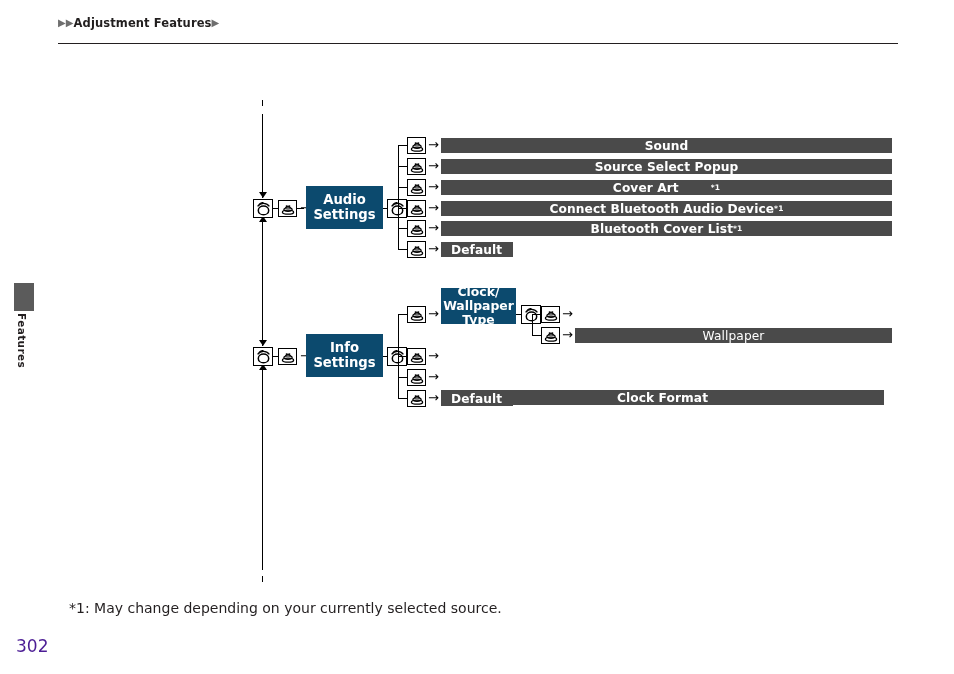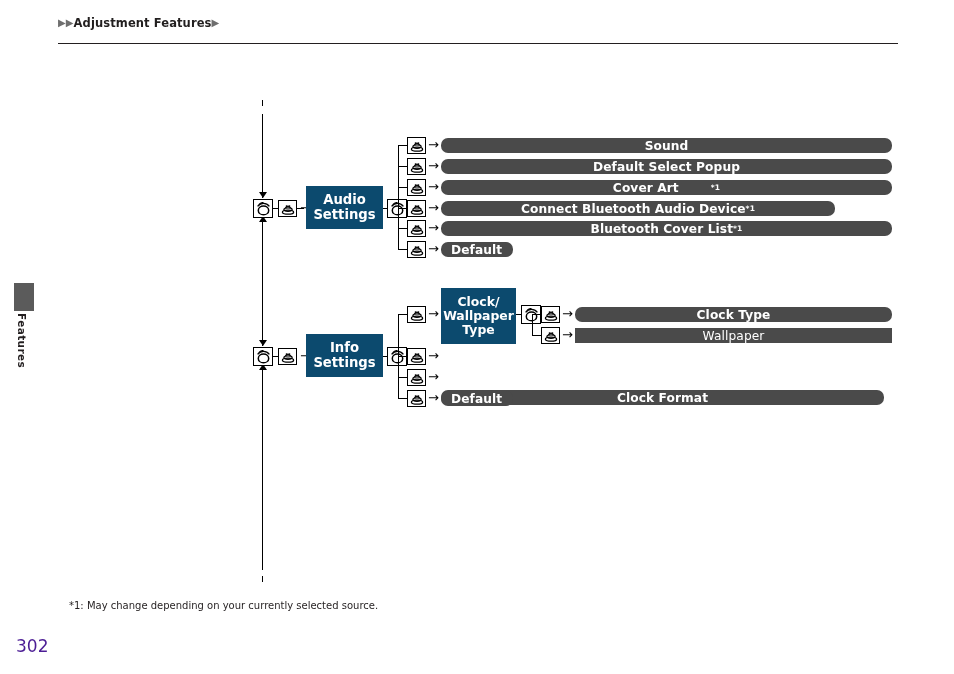"Sound" .bar.bold { border-radius: 7px -> none }
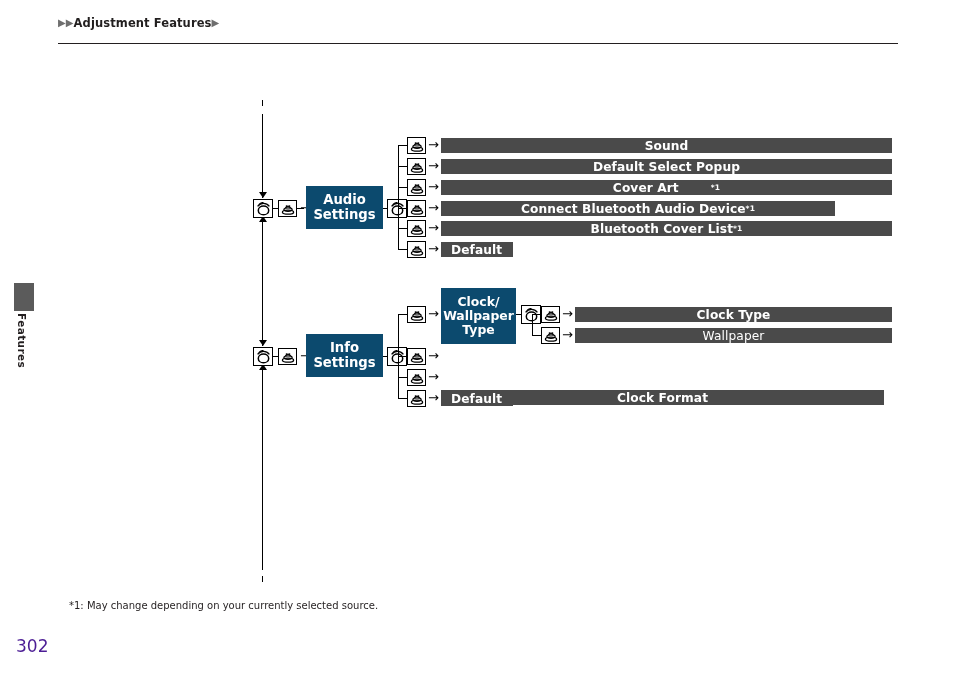"Default Select Popup" span { text: Default -> Source }
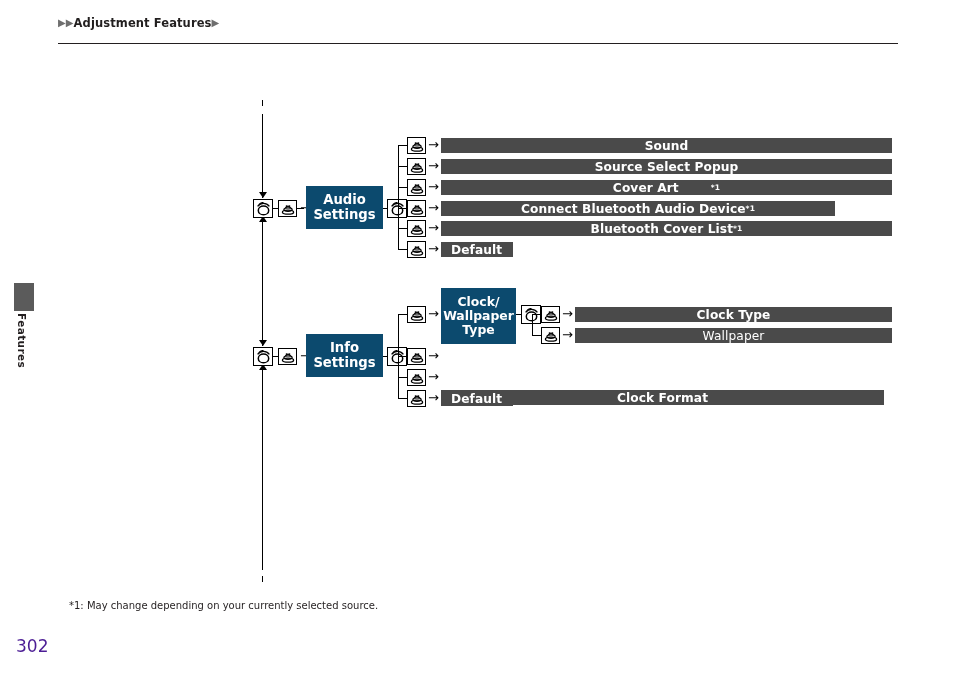"Connect Bluetooth Audio Device" div.bar { width: 394px -> 451px }
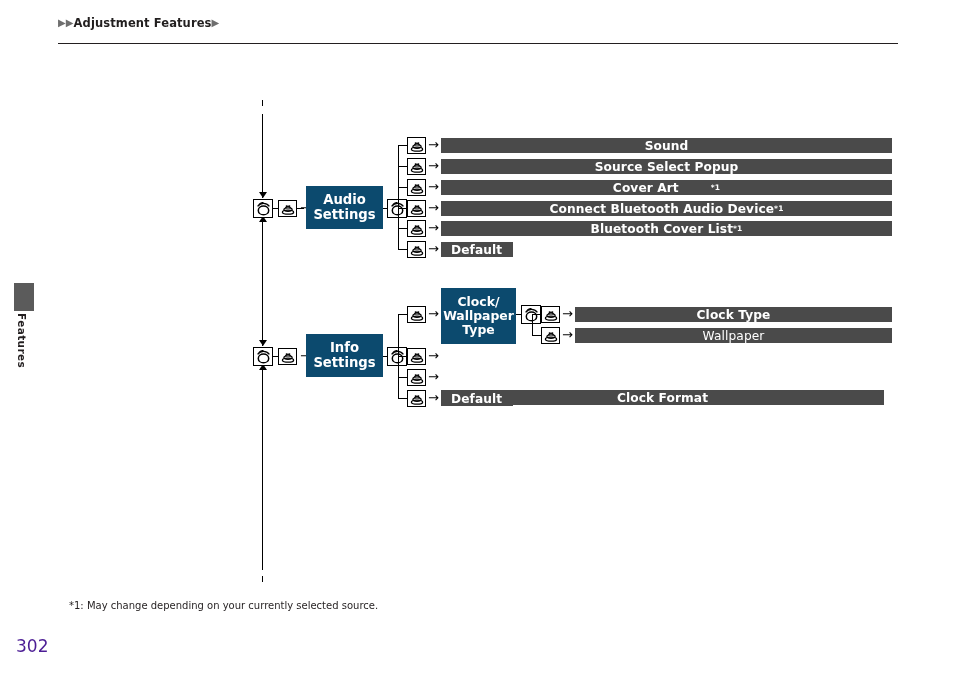"Clock/" div.node-box { height: 56px -> 36px }
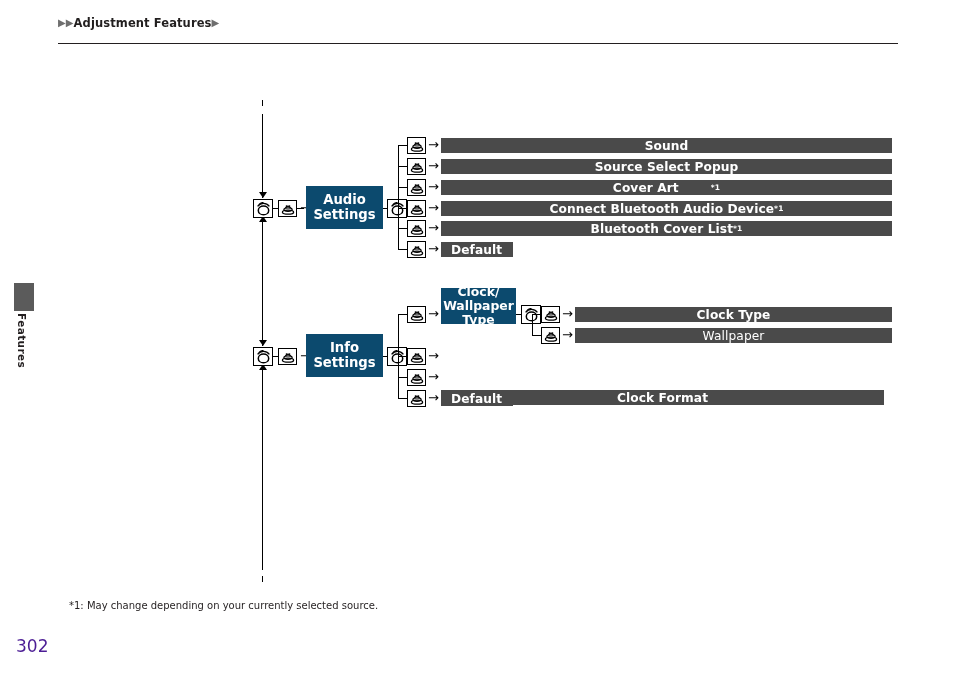"Clock Type" div.bar { html: <div> <span>Clock Type</span> </div> -> none }
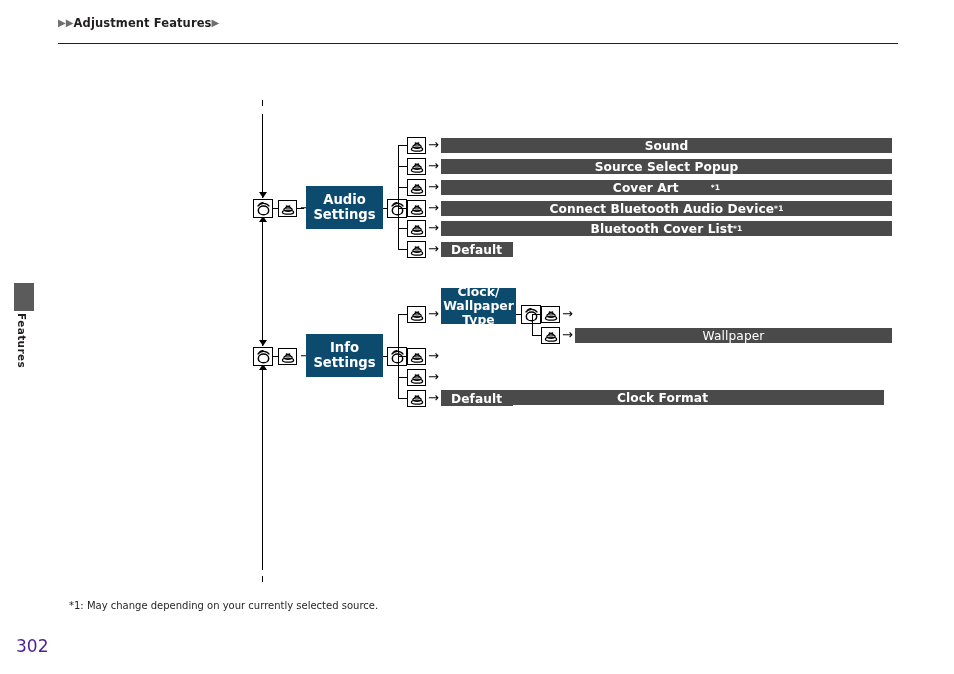"*1: May change depending on" #footnote { font-size: 10px -> 14px }
